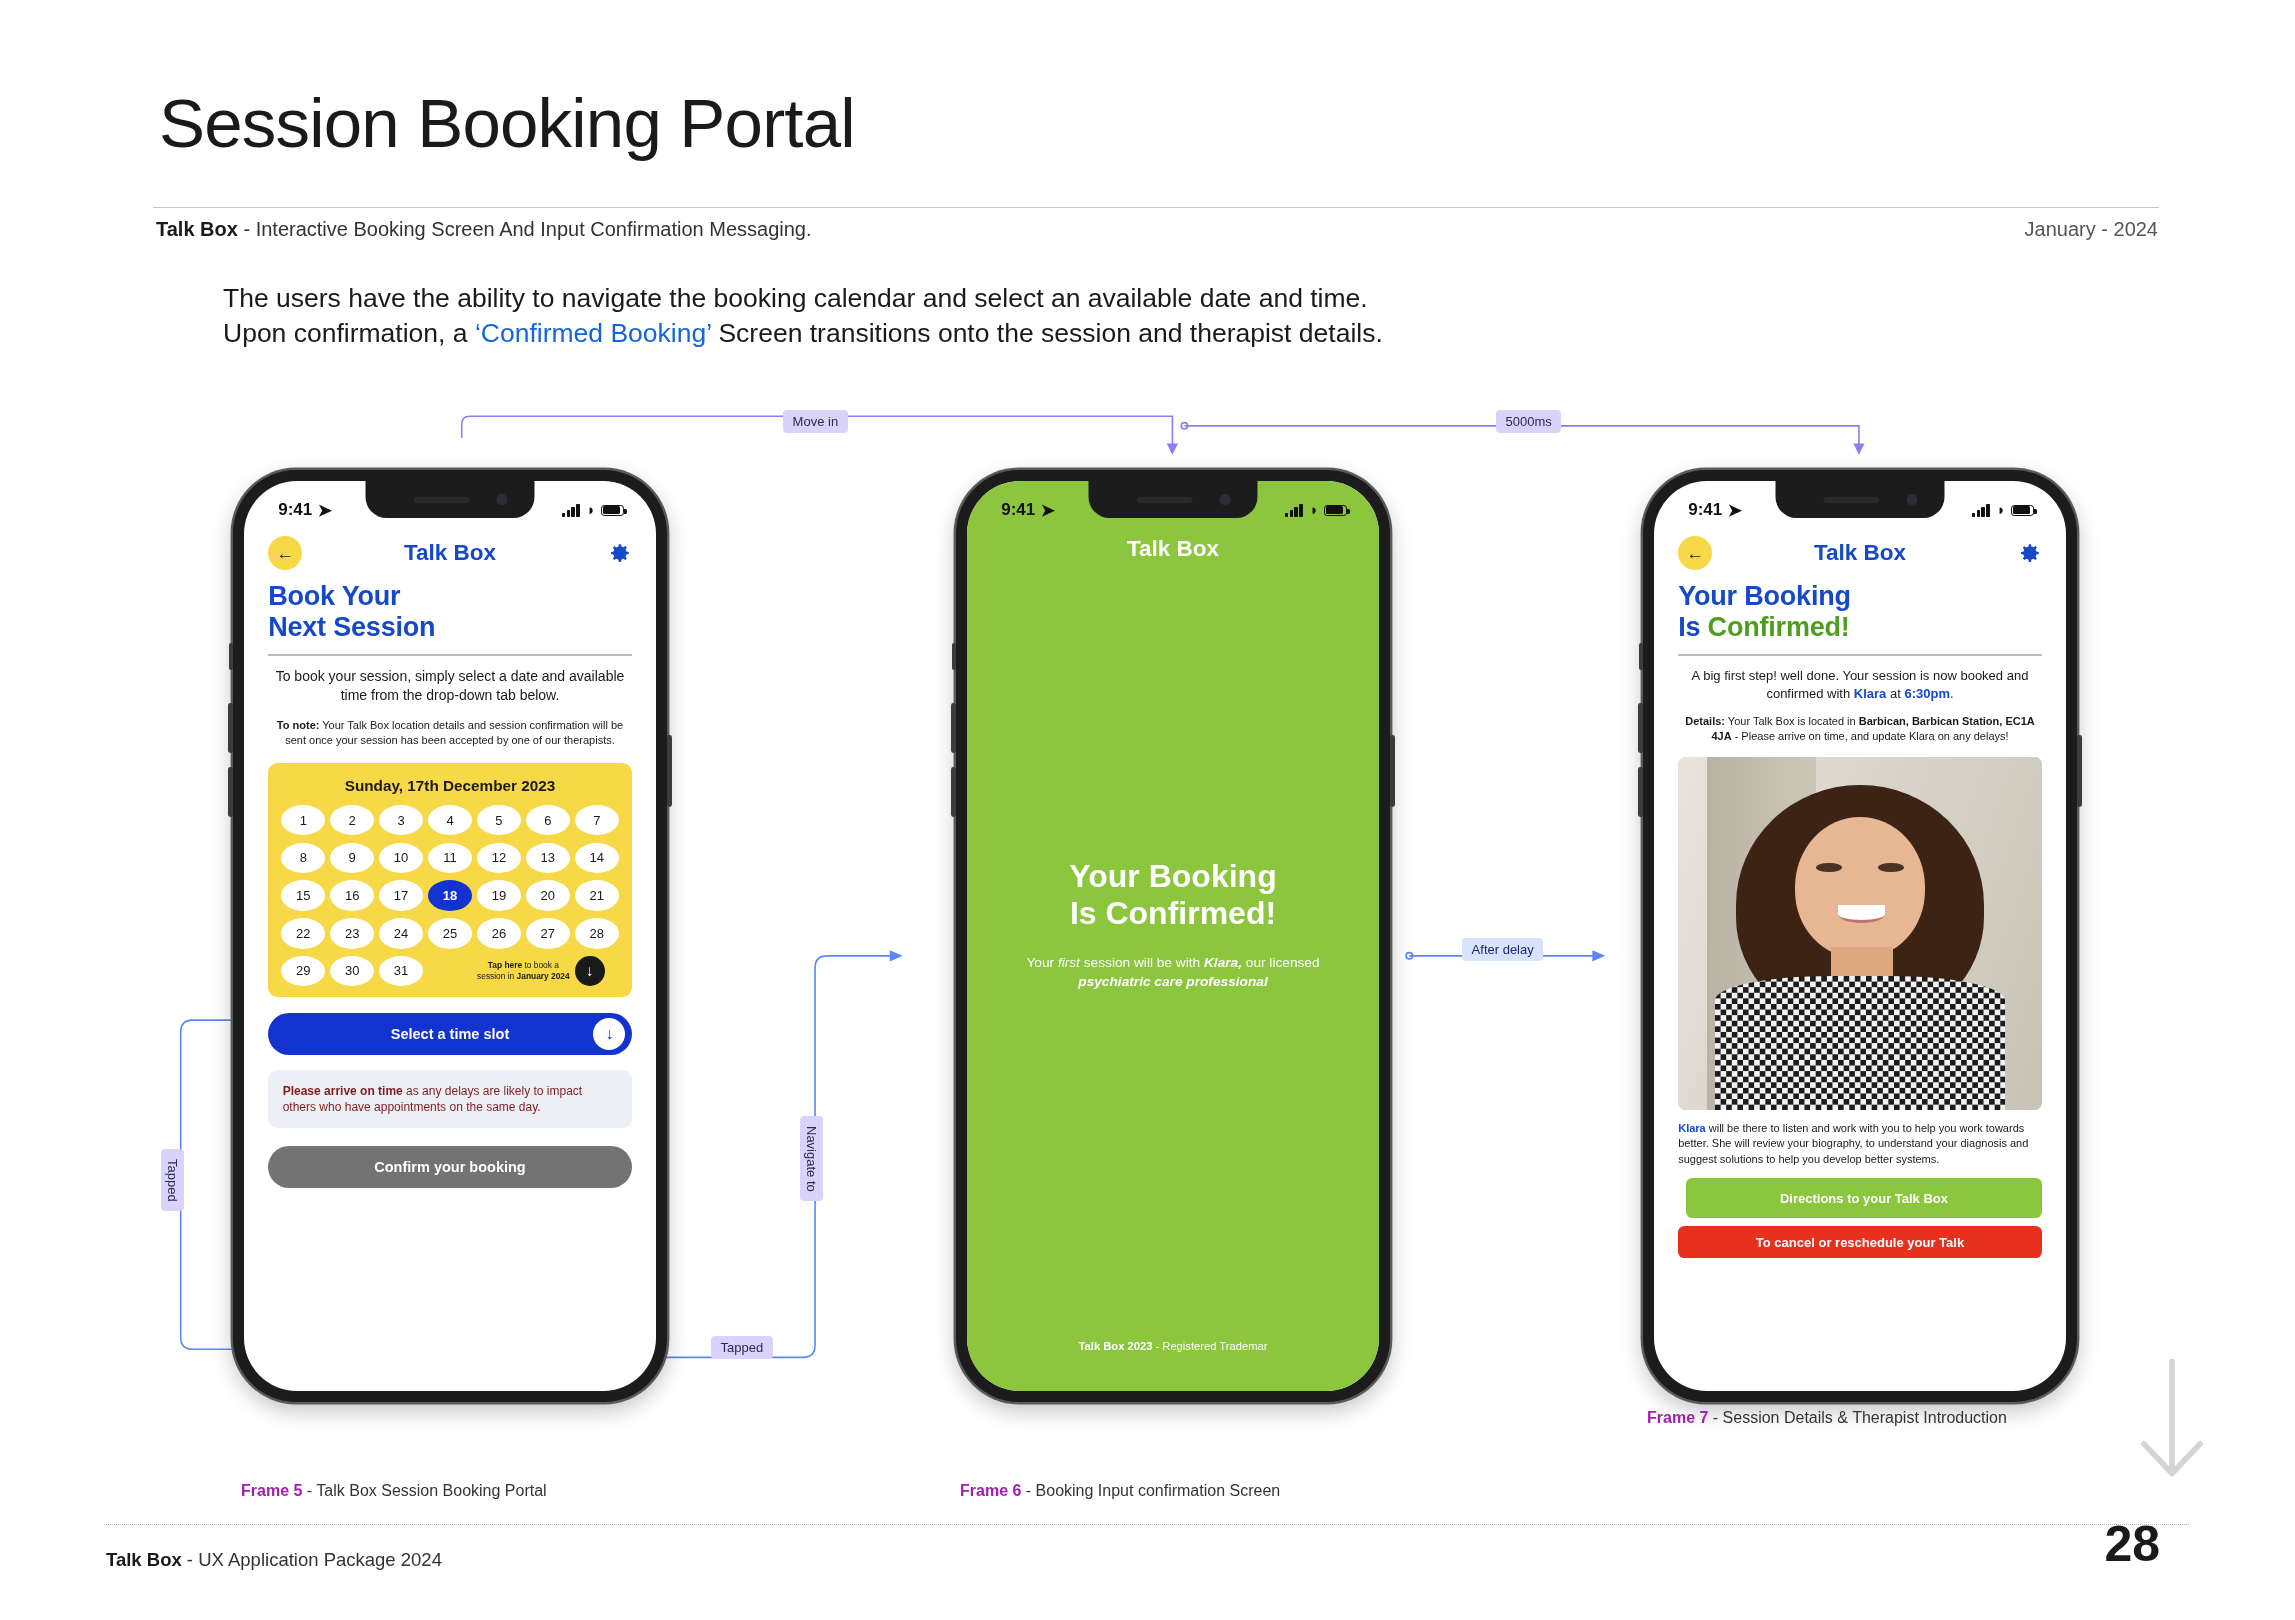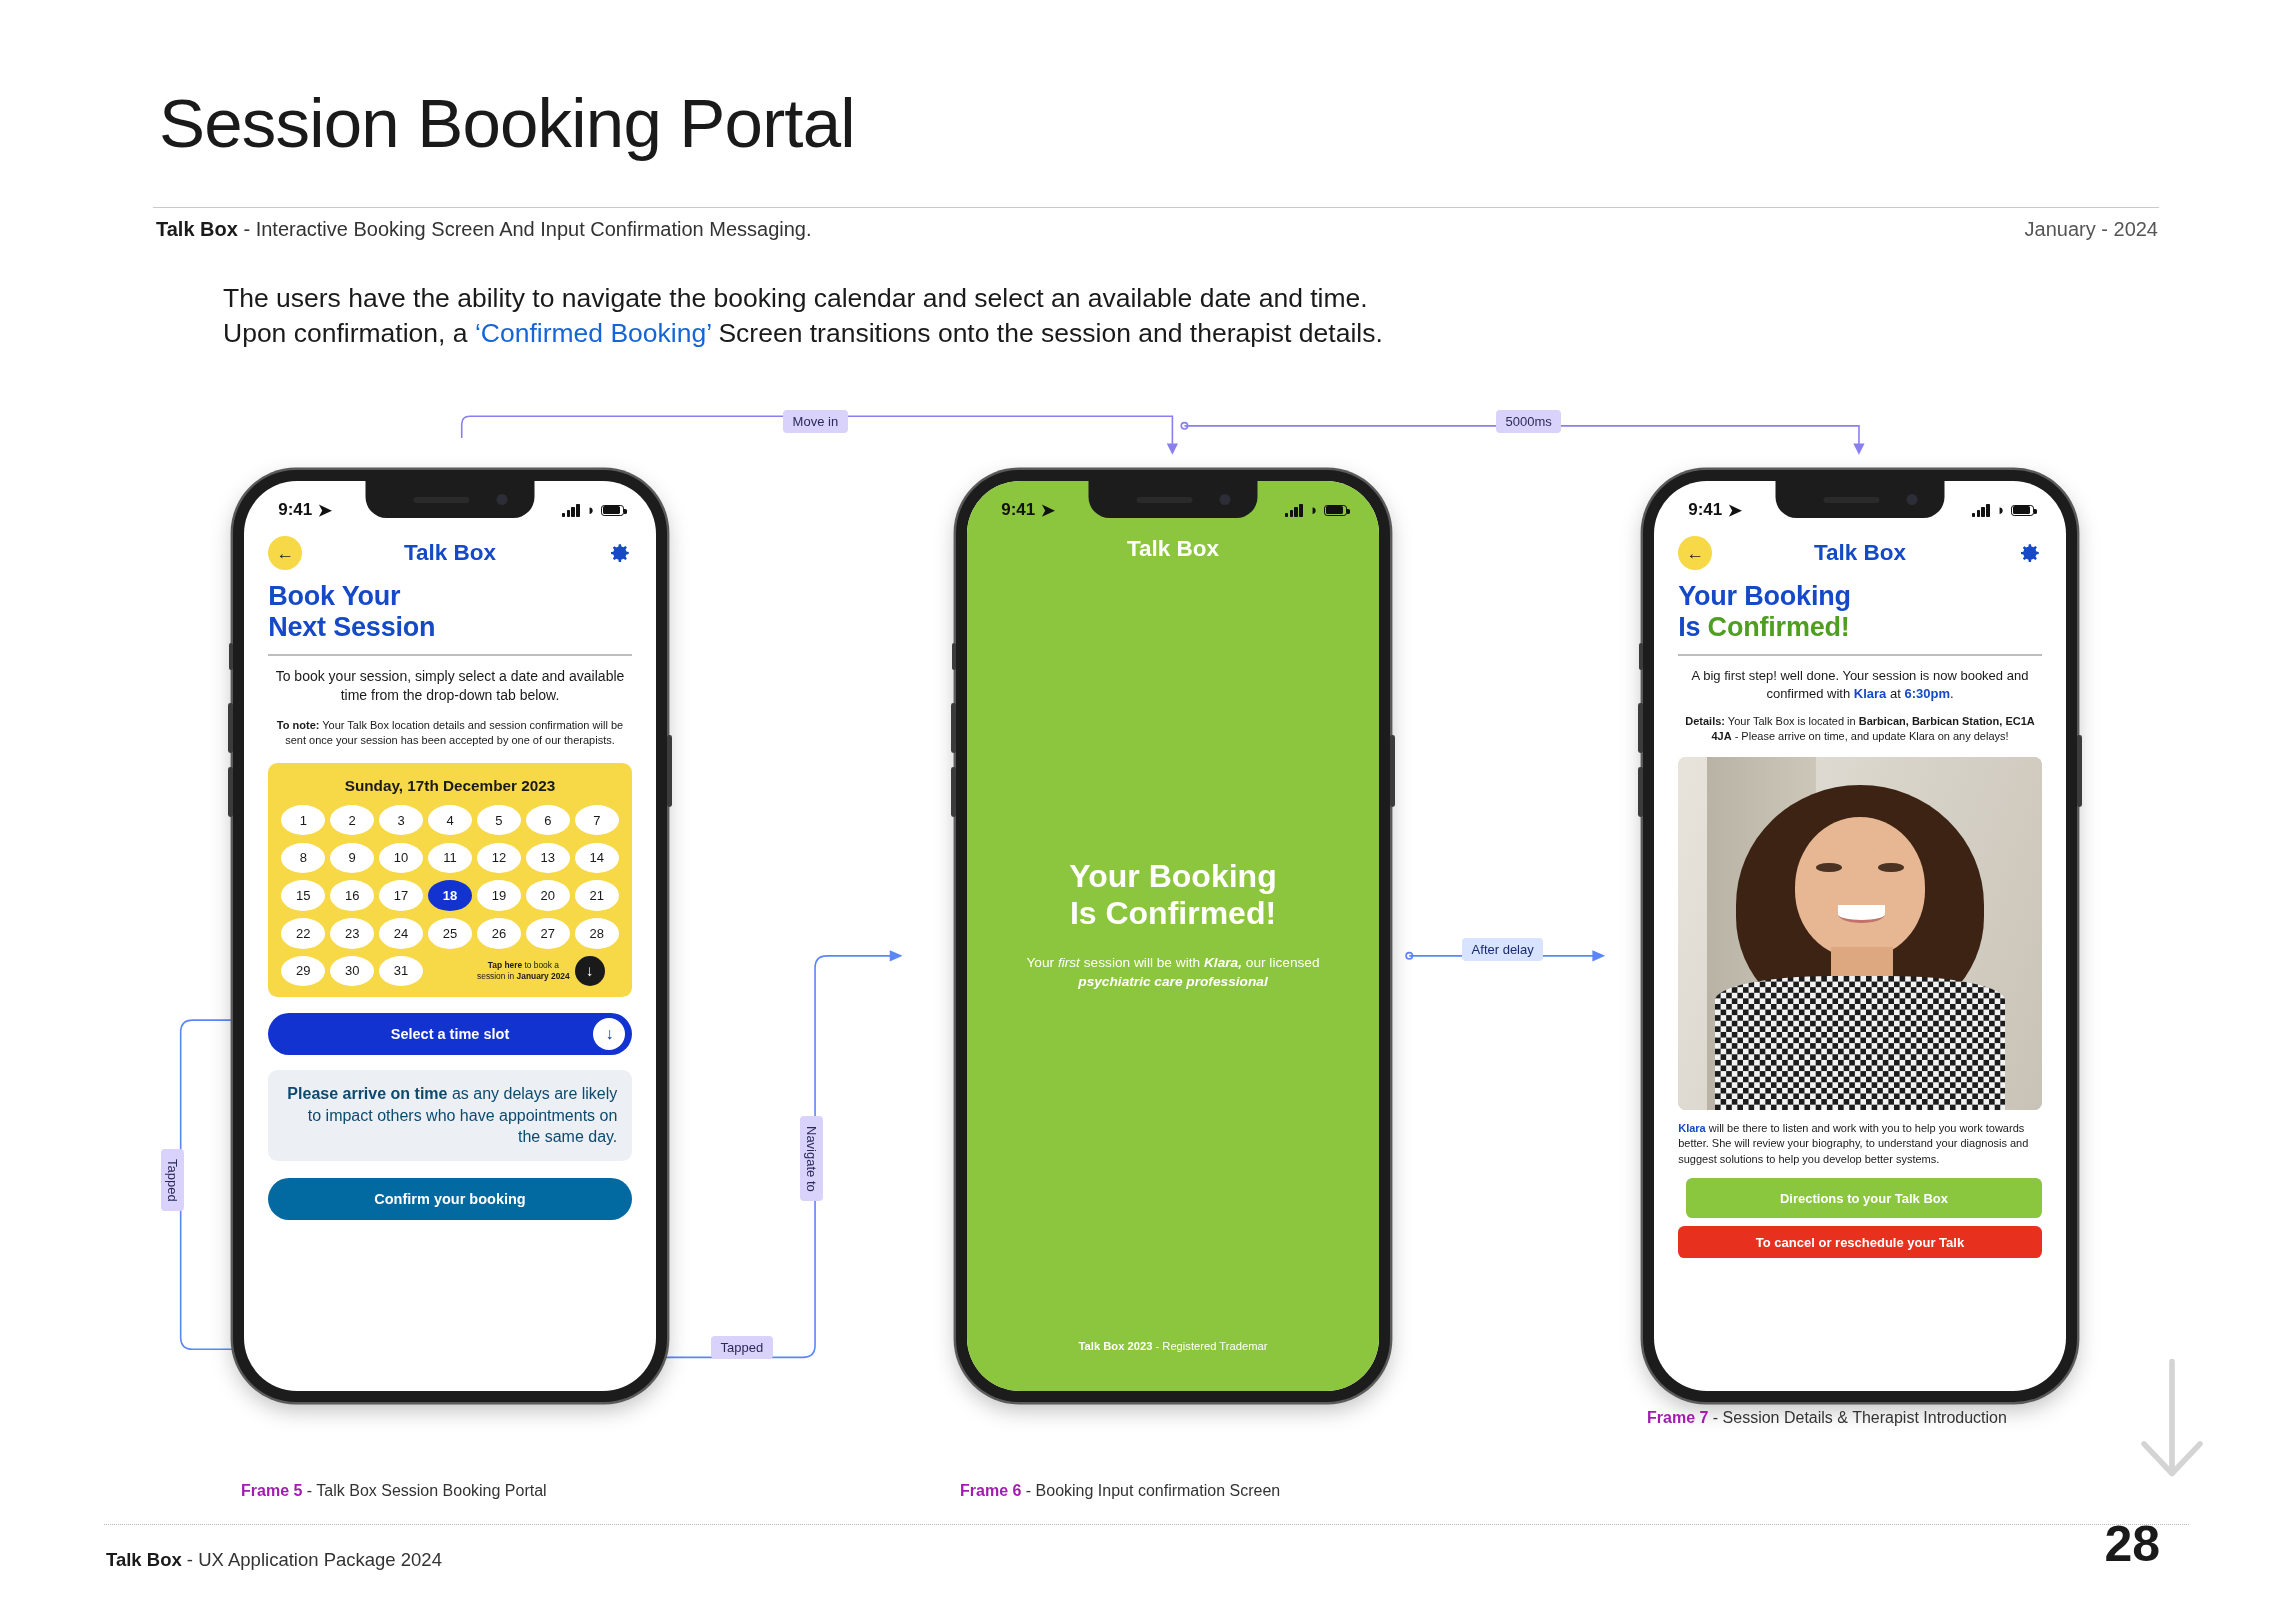"Please arrive on time as" .info-box { color: #0c4a6e -> #7f1d1d; font-size: 16px -> 12px; text-align: right -> left }
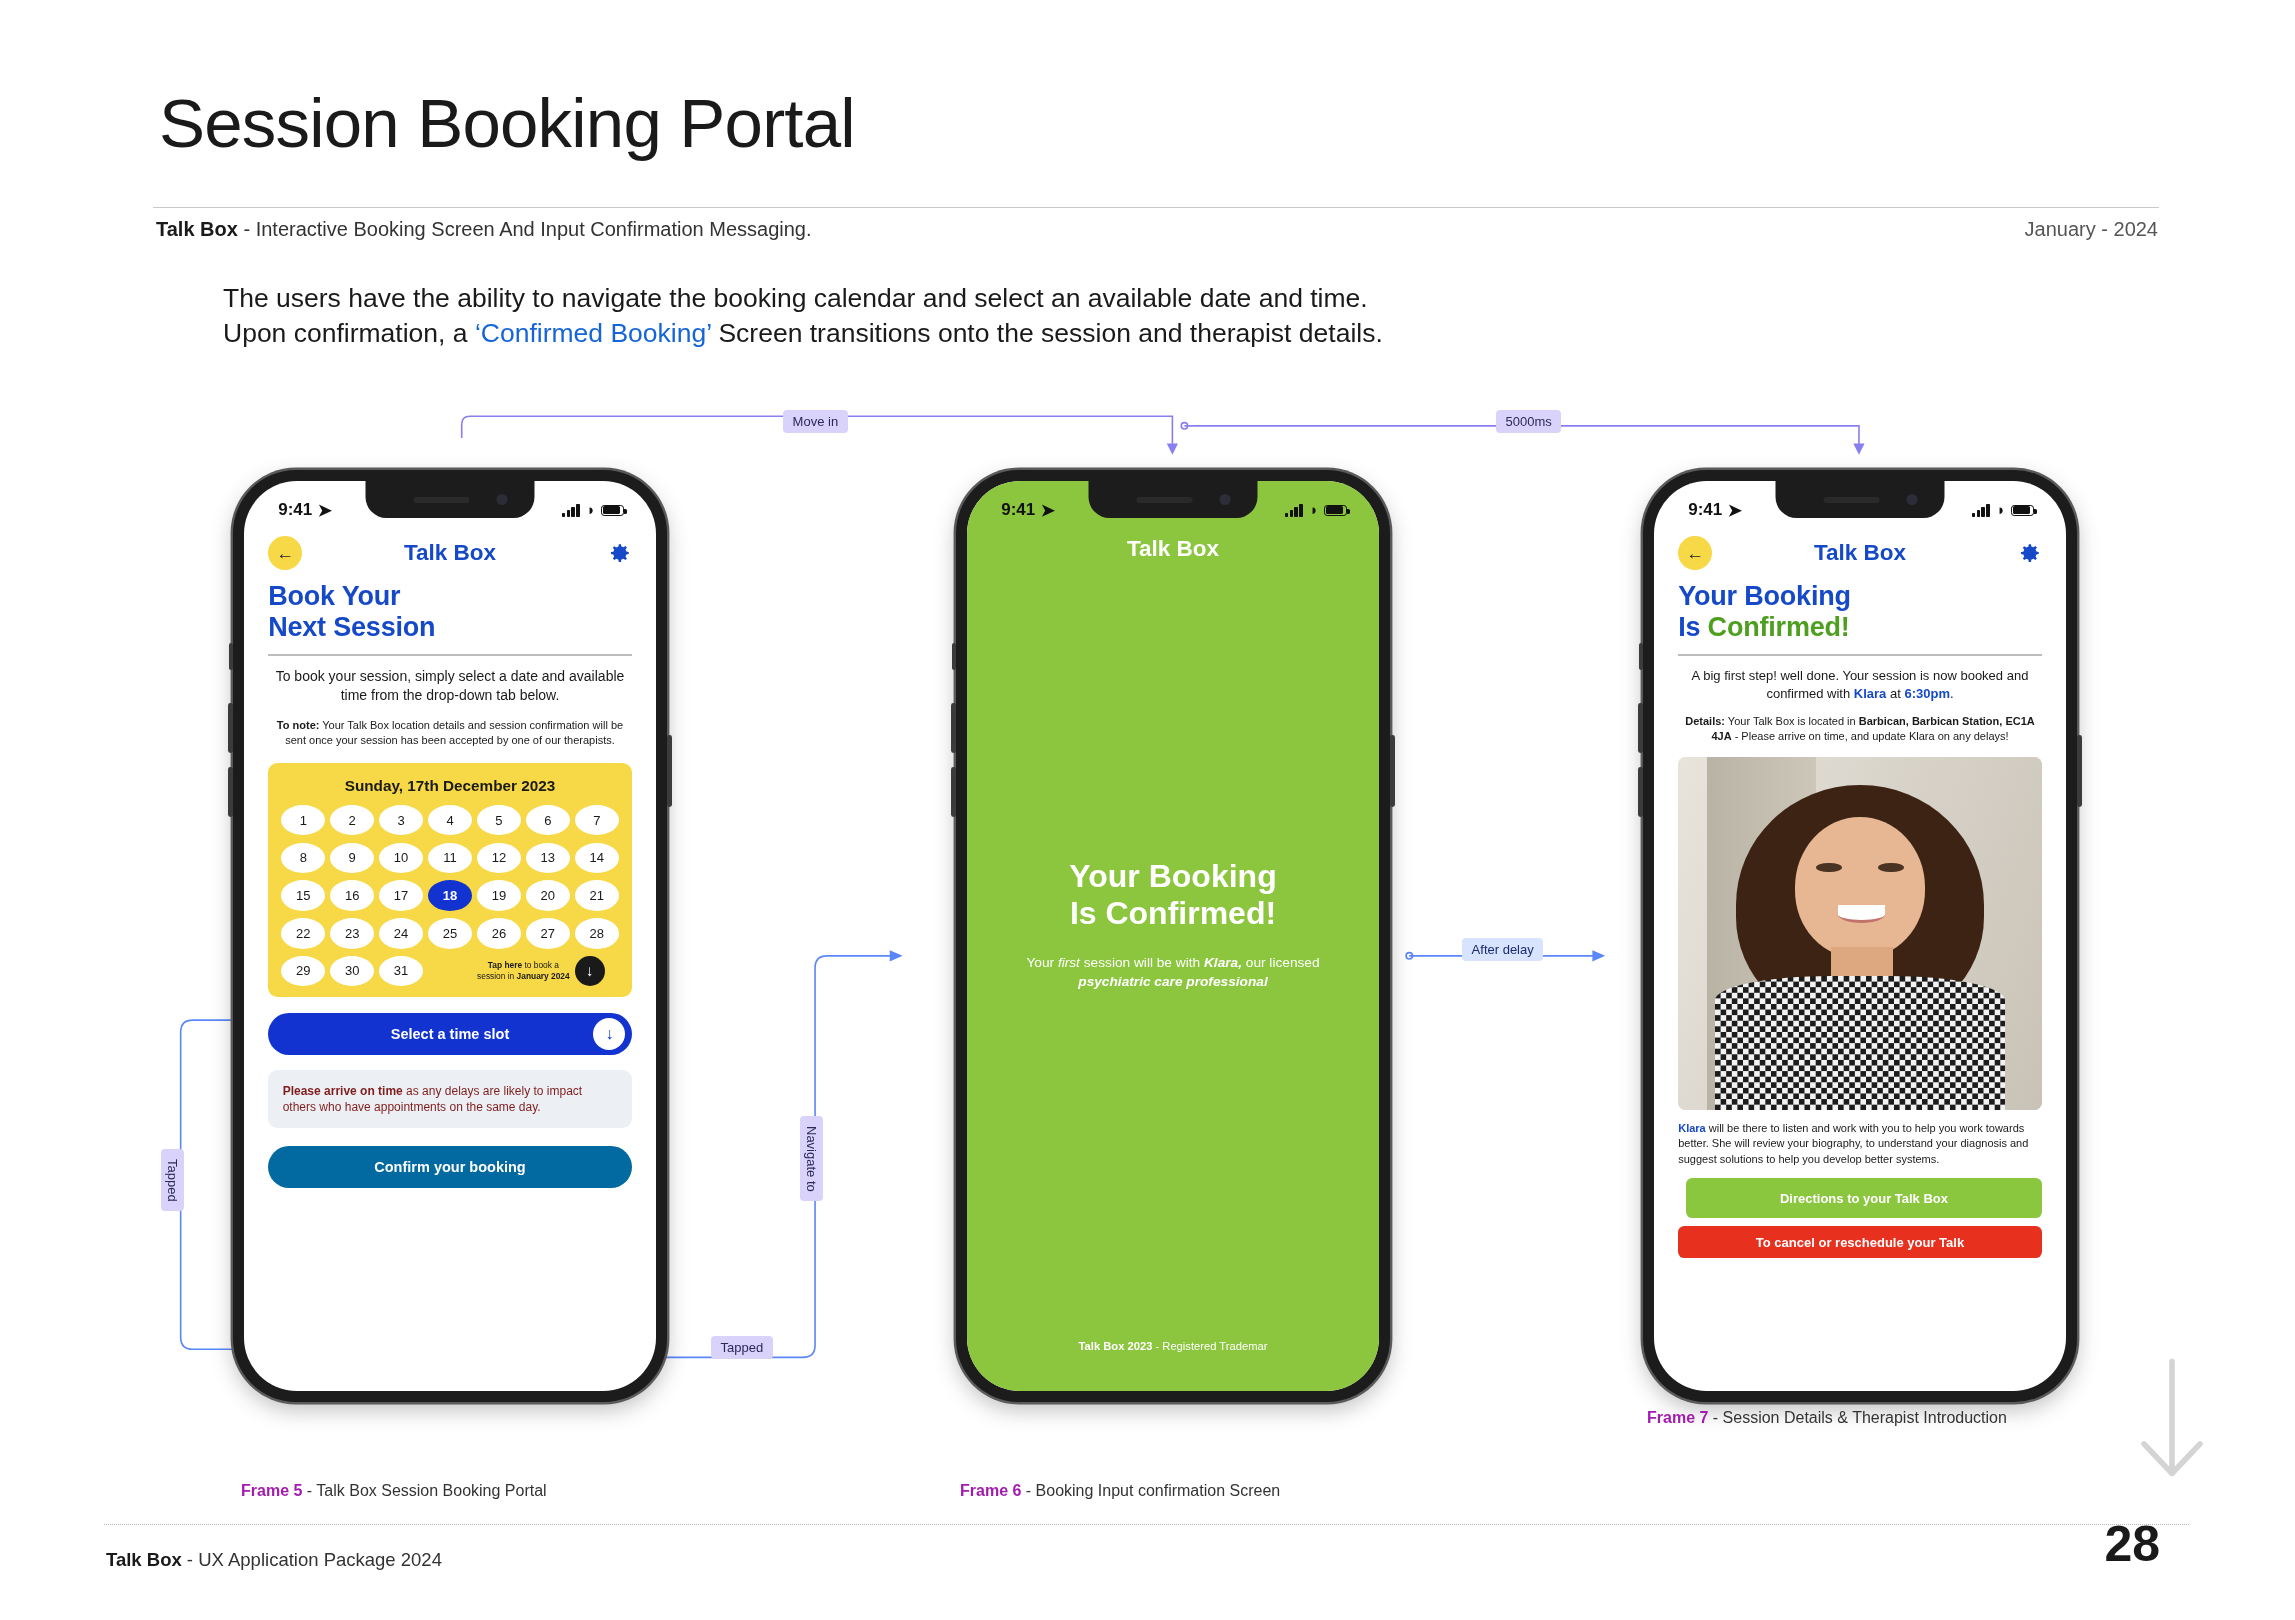"Confirm your booking" .btn-olive { background: #0369a1 -> #737373 }
